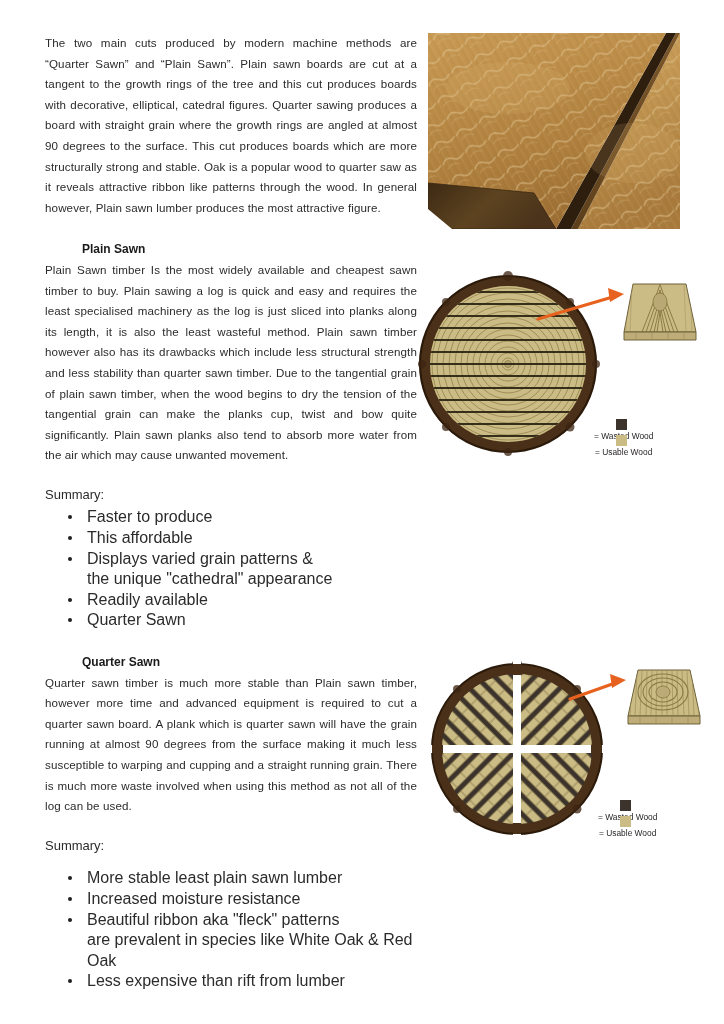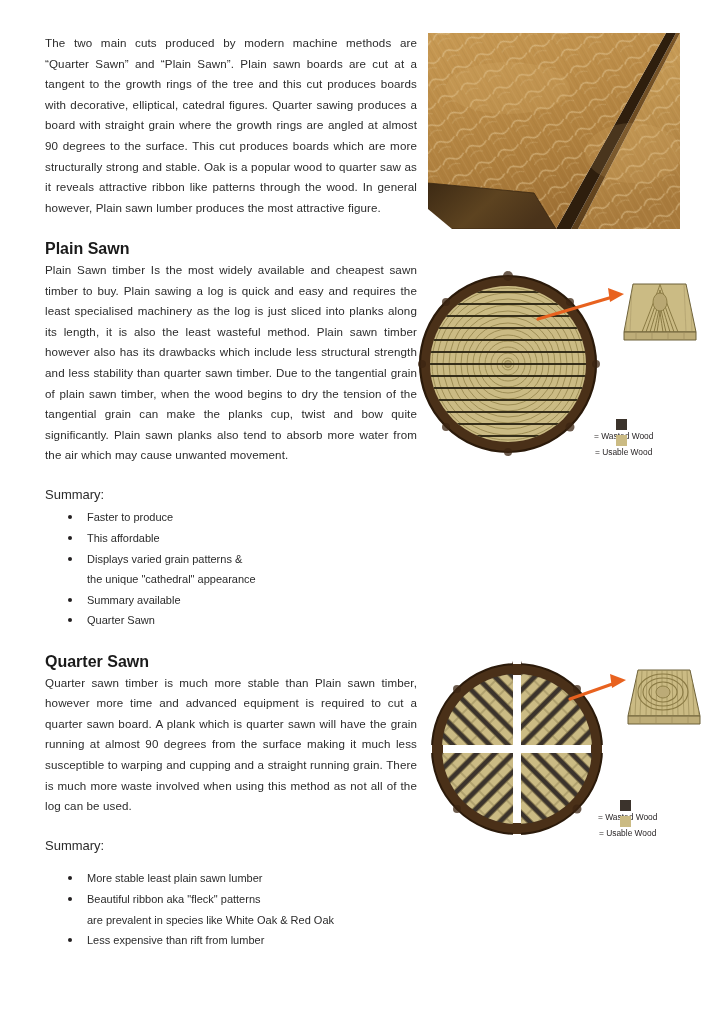"Plain Sawn" h2.heading { font-size: 16px -> 12px; margin-left: none -> 37px }
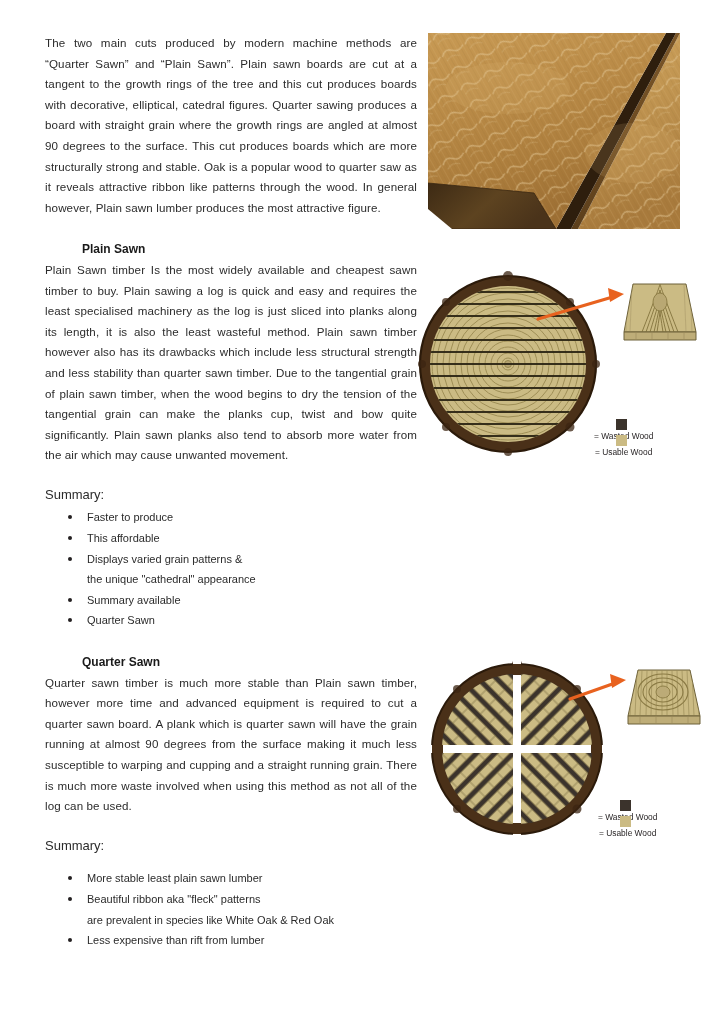"Faster to produce" ul.bullets li { font-size: 11px -> 16px }
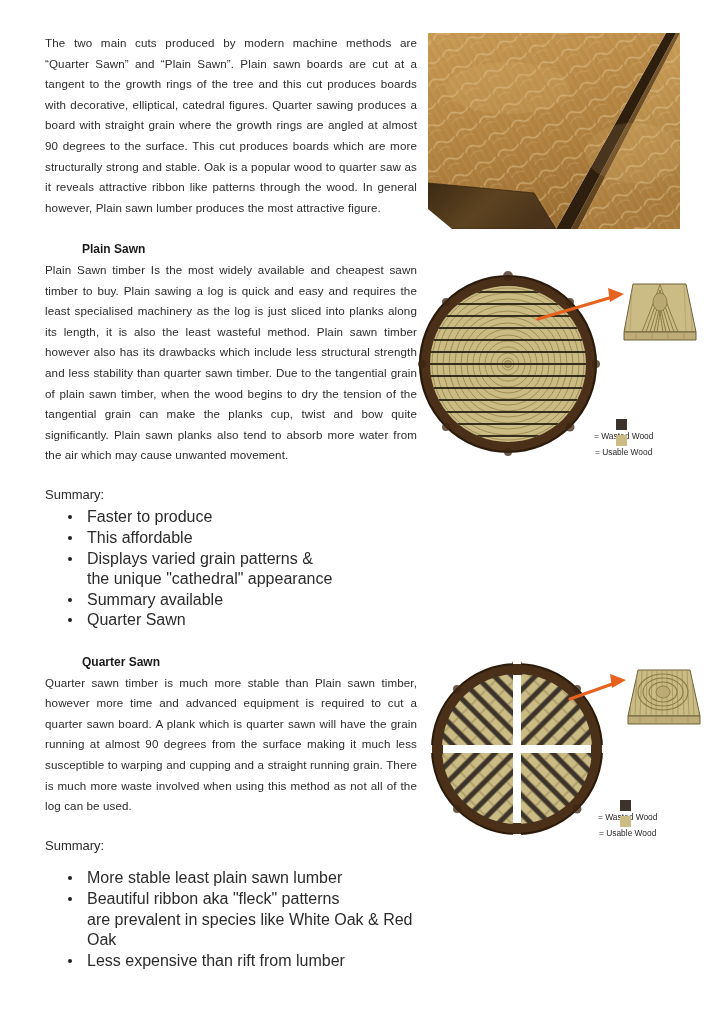"Summary available" span { text: Summary -> Readily }
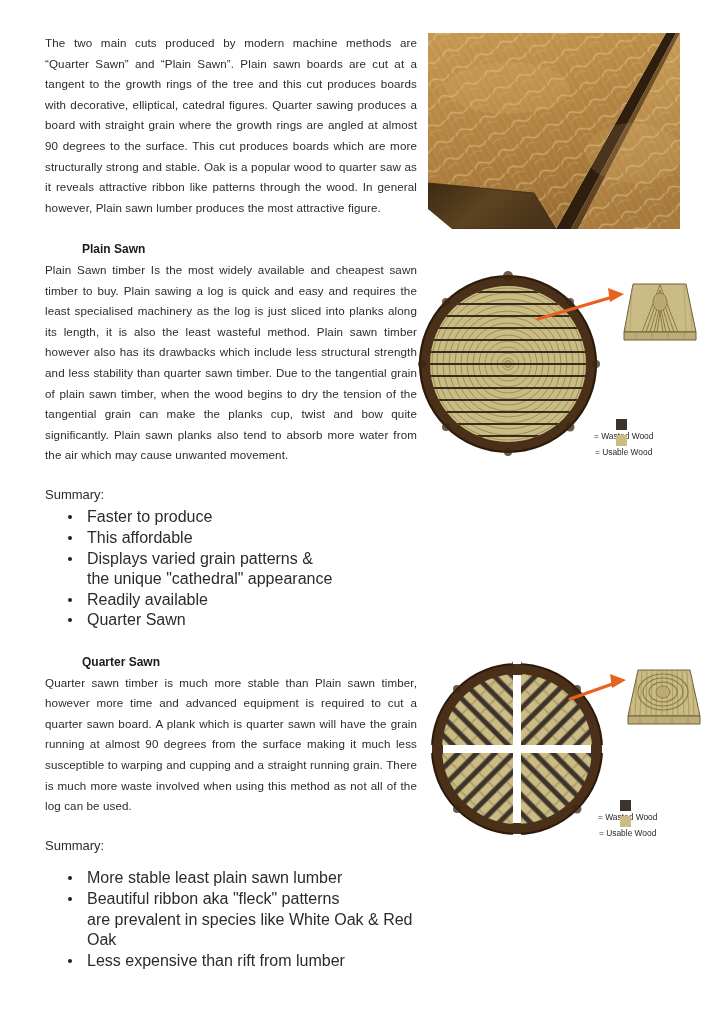"Increased moisture resistance" li { html: none -> <li> <span></span> <span>Increased moisture resistance</span> </li> }
